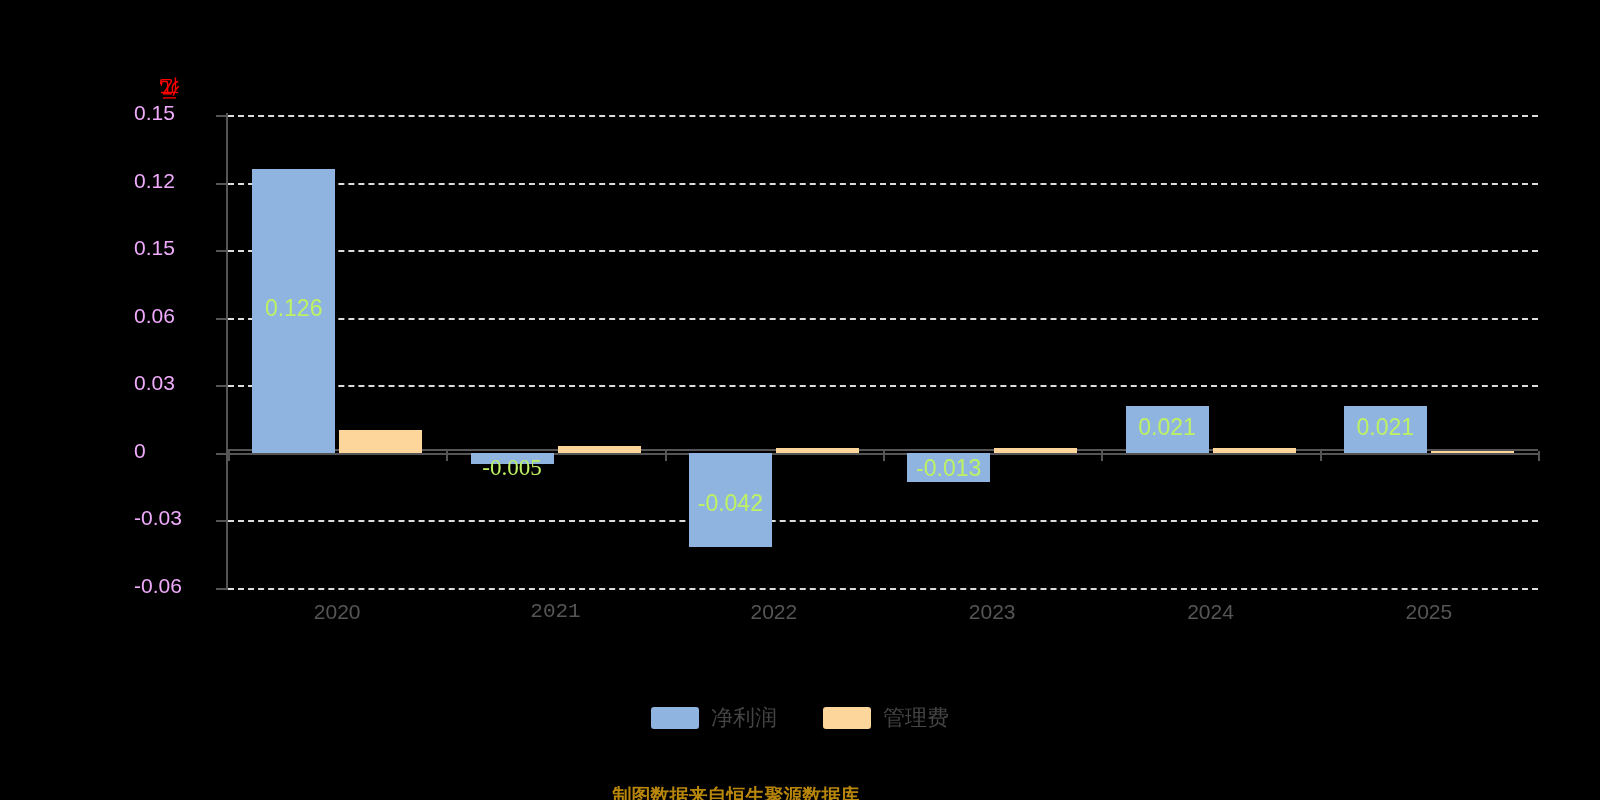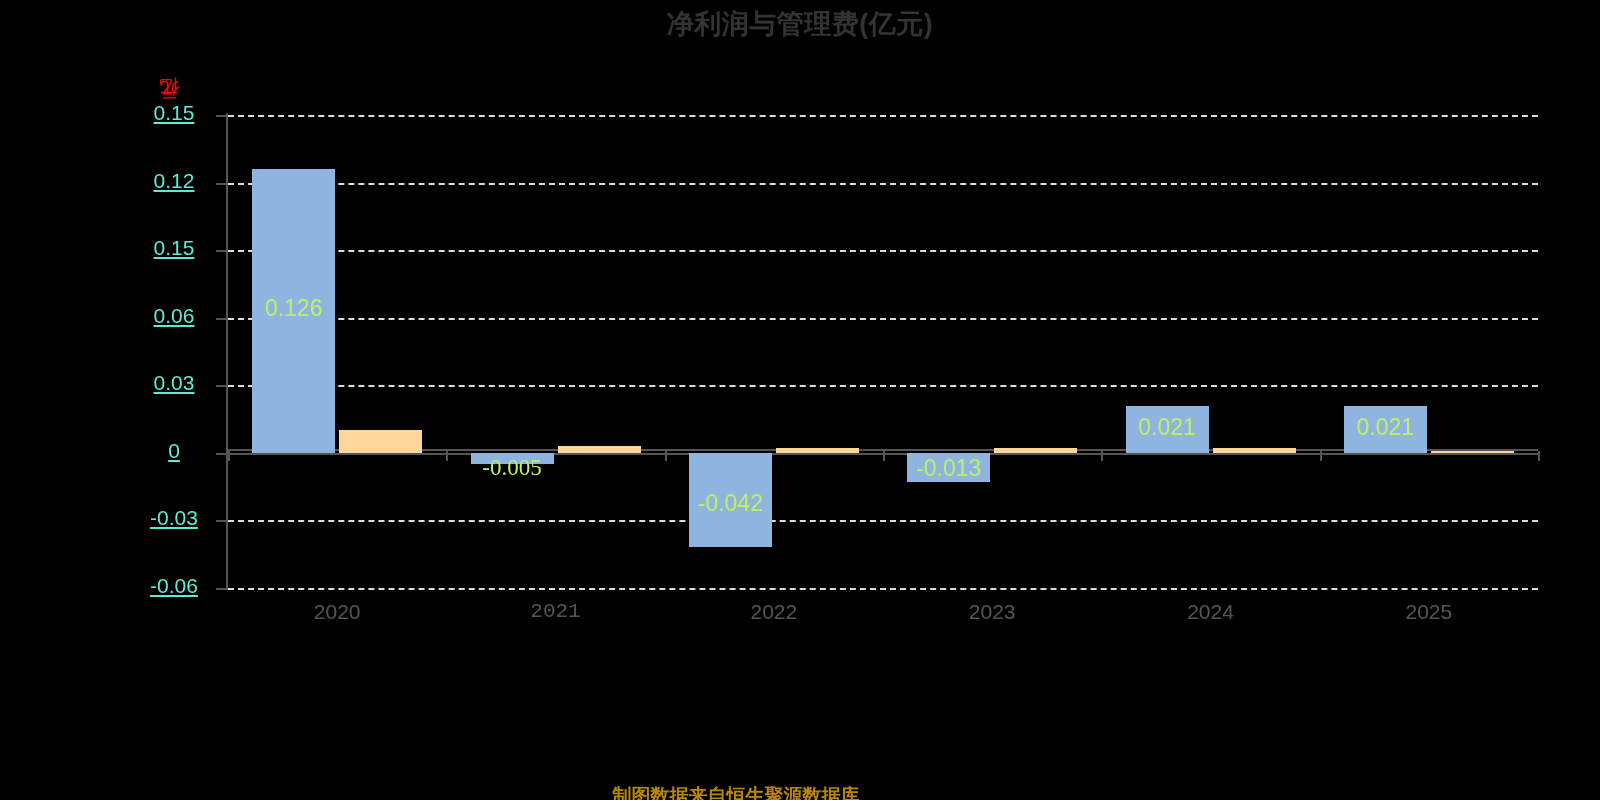"净利润与管理费(亿元)" div.chart-title { html: <div>净利润与管理费(亿元)</div> -> none }
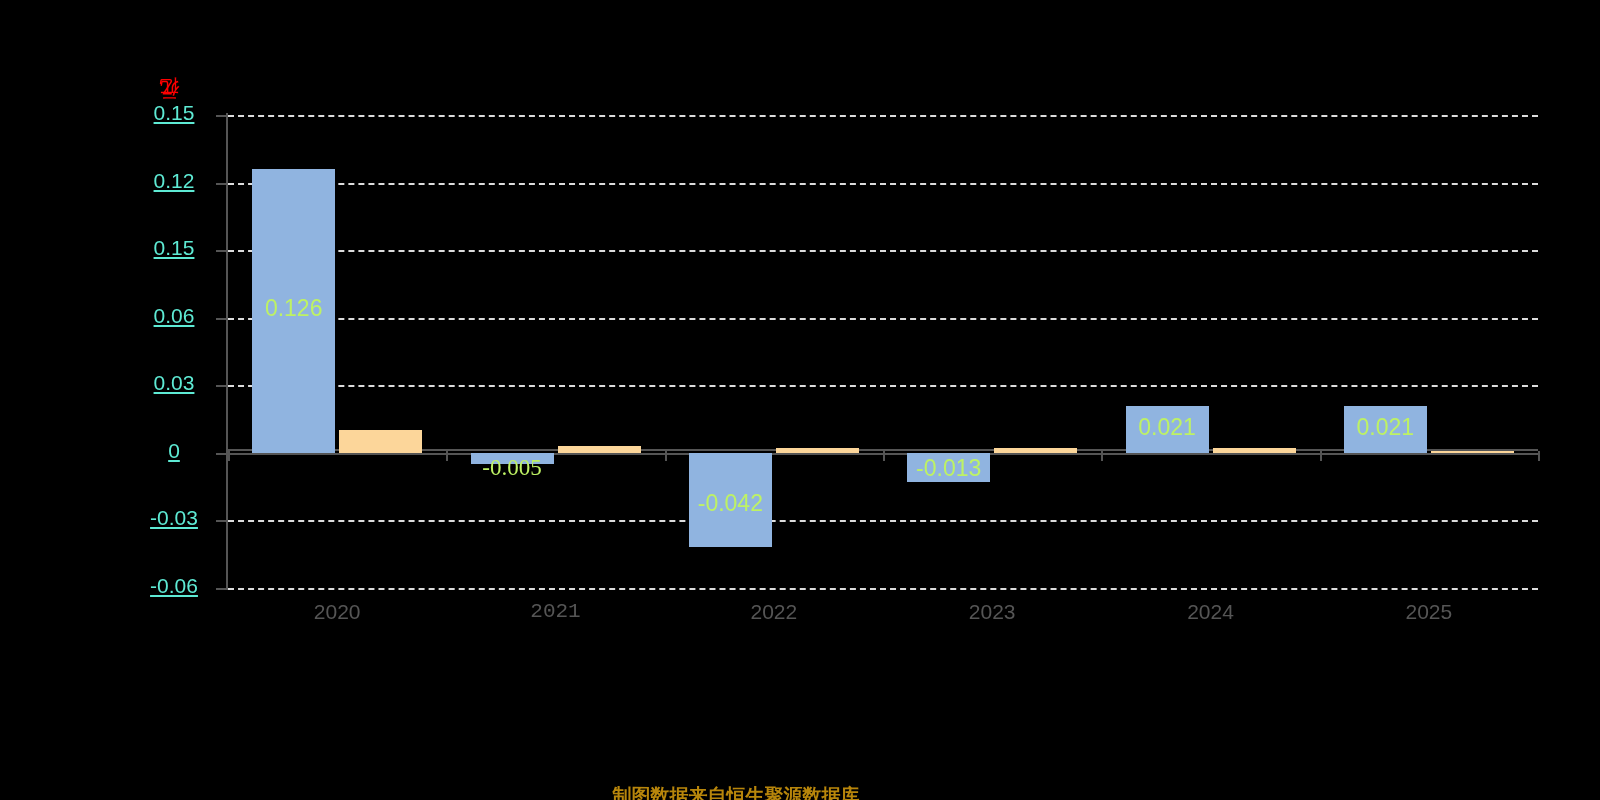"0.15" .y-tick-label { color: #5eead4 -> #f0abfc; text-align: center -> left; text-decoration: underline -> none }
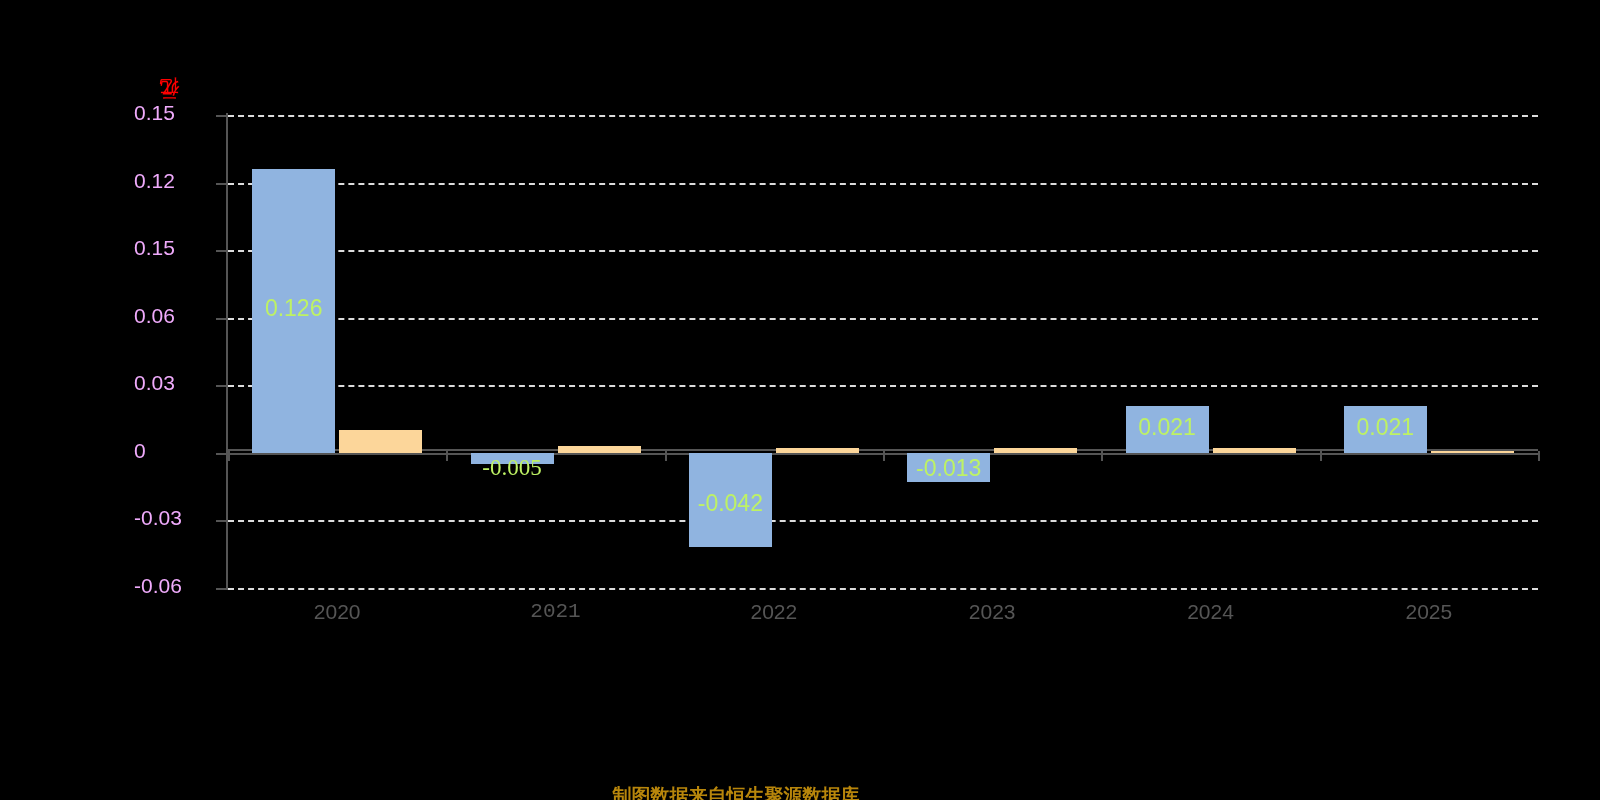"净利润" div.legend { html: none -> <div> <div> <div></div> <div>净利润</div> </div> <div> <div></div> <div>管理费</div> </div> </div> }
